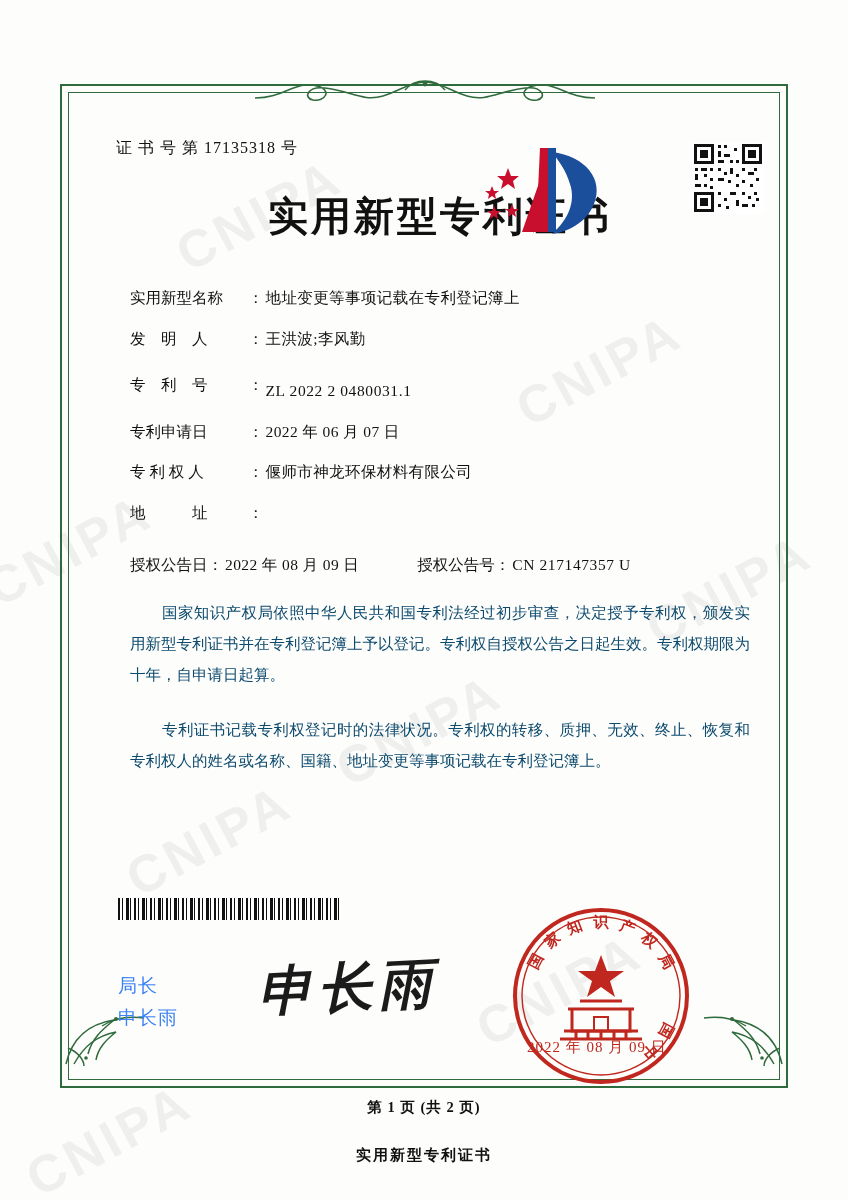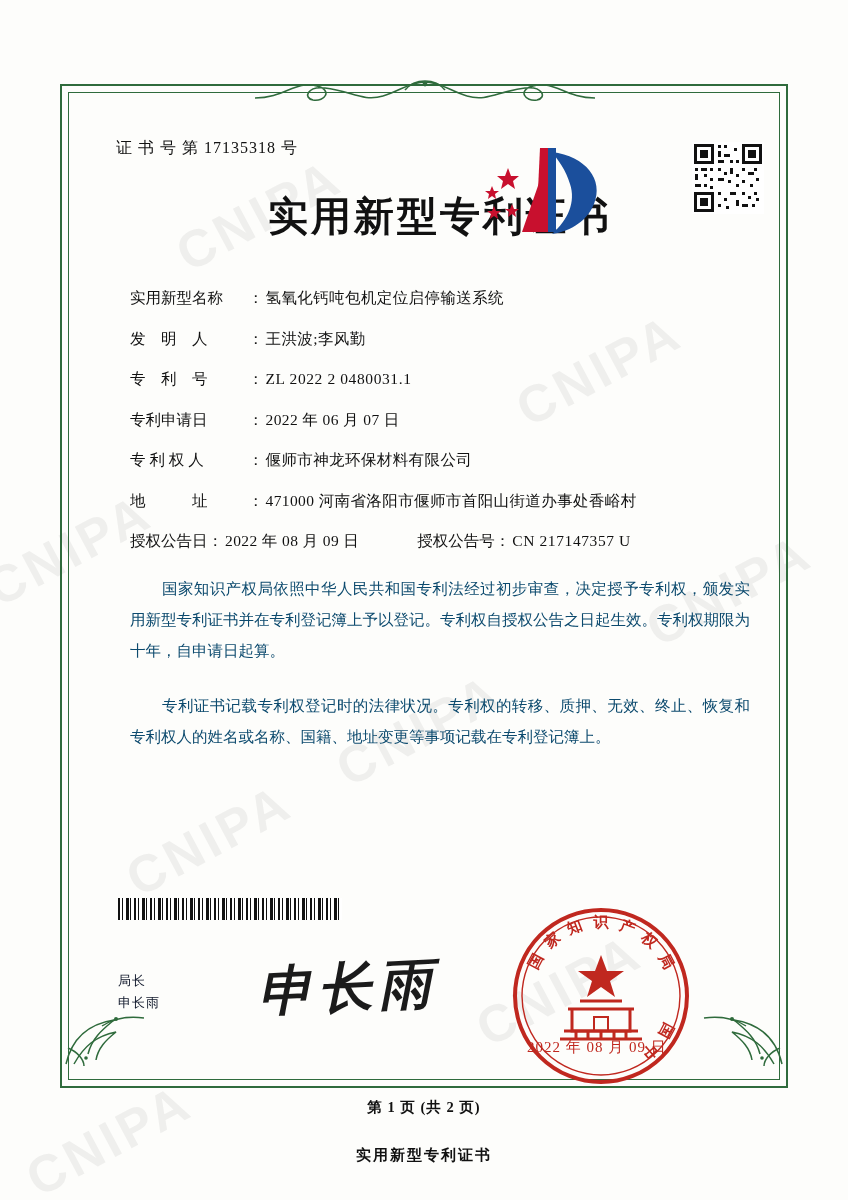"氢氧化钙吨包机定位启停输送系统" span.field-value { text: 氢氧化钙吨包机定位启停输送系统 -> 地址变更等事项记载在专利登记簿上 }
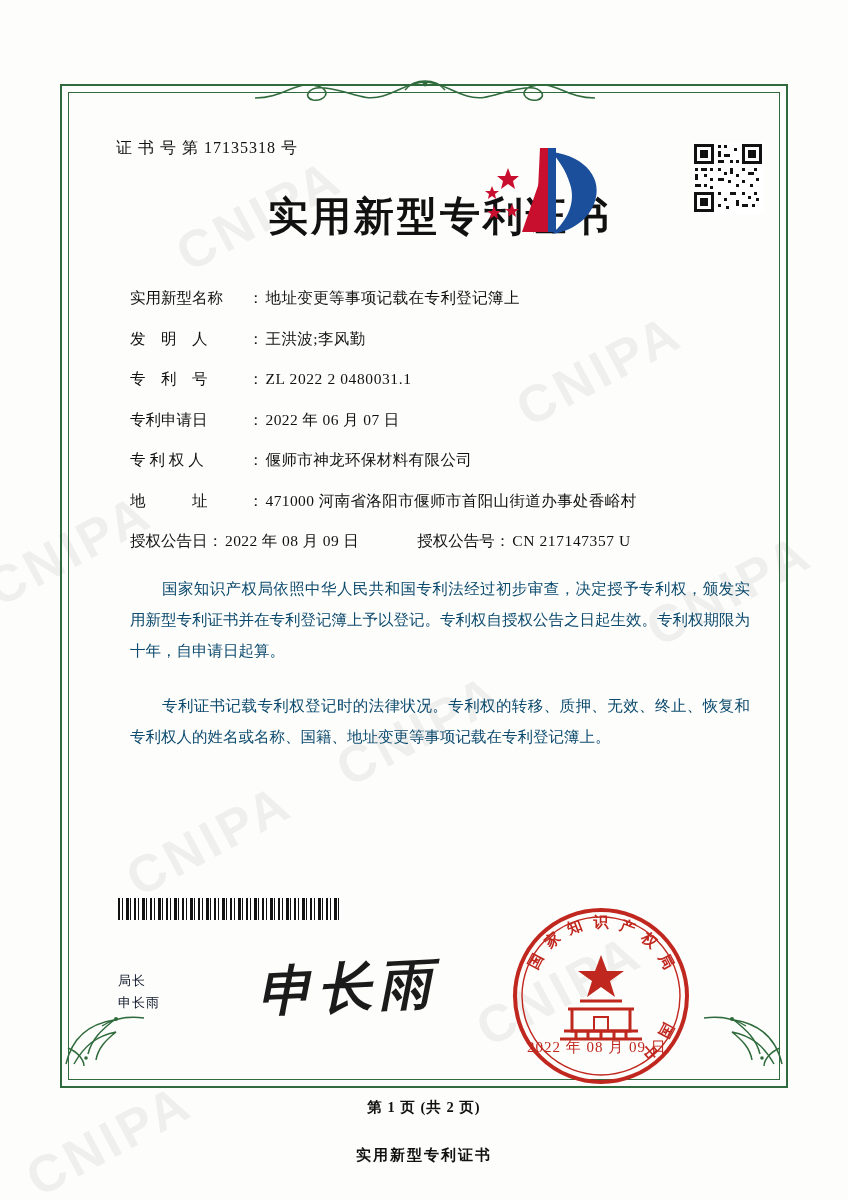"ZL 2022 2 0480031.1" .field-value.mono { margin-top: none -> 12px }
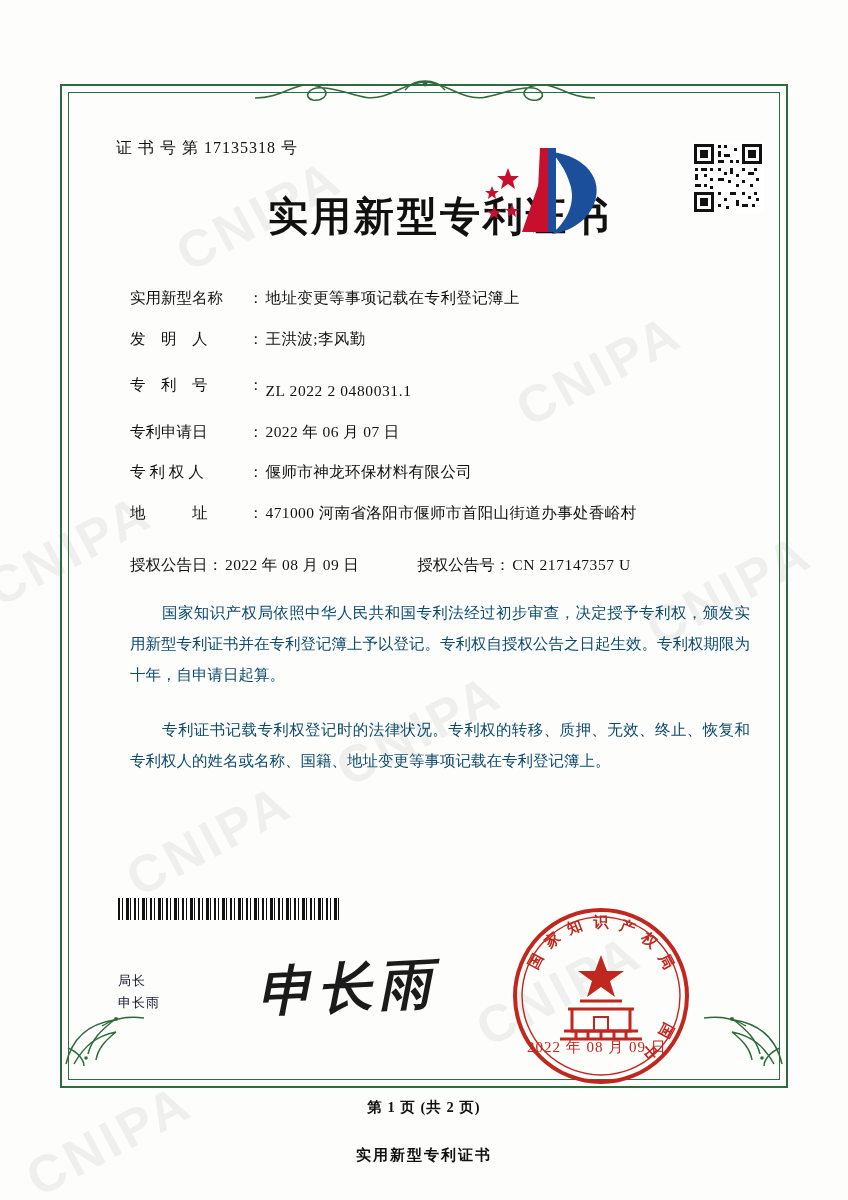"471000 河南省洛阳市偃师市首阳山街道办事处香峪村" span.field-value { html: <span>471000 河南省洛阳市偃师市首阳山街道办事处香峪村</span> -> none }
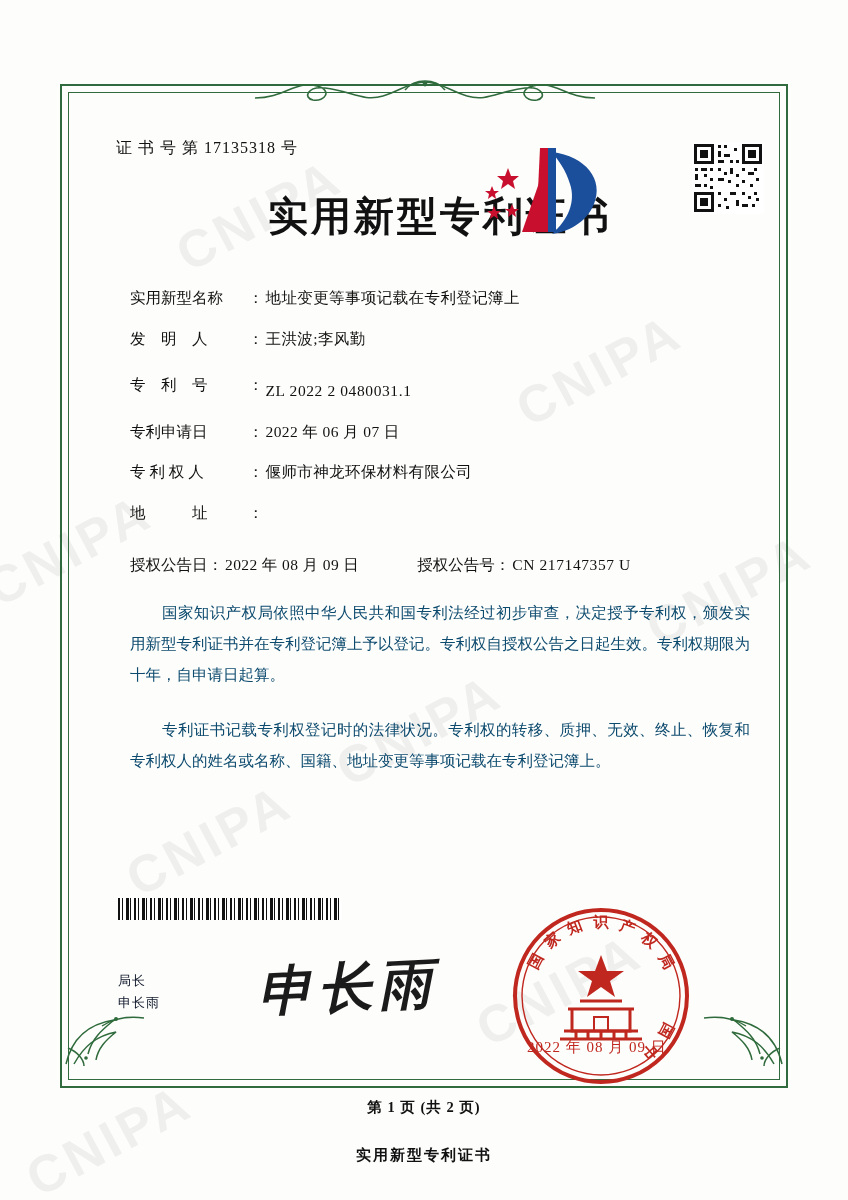"局长" .sig-block { color: #0f172a -> #3b82f6; font-size: 13px -> 19px }
